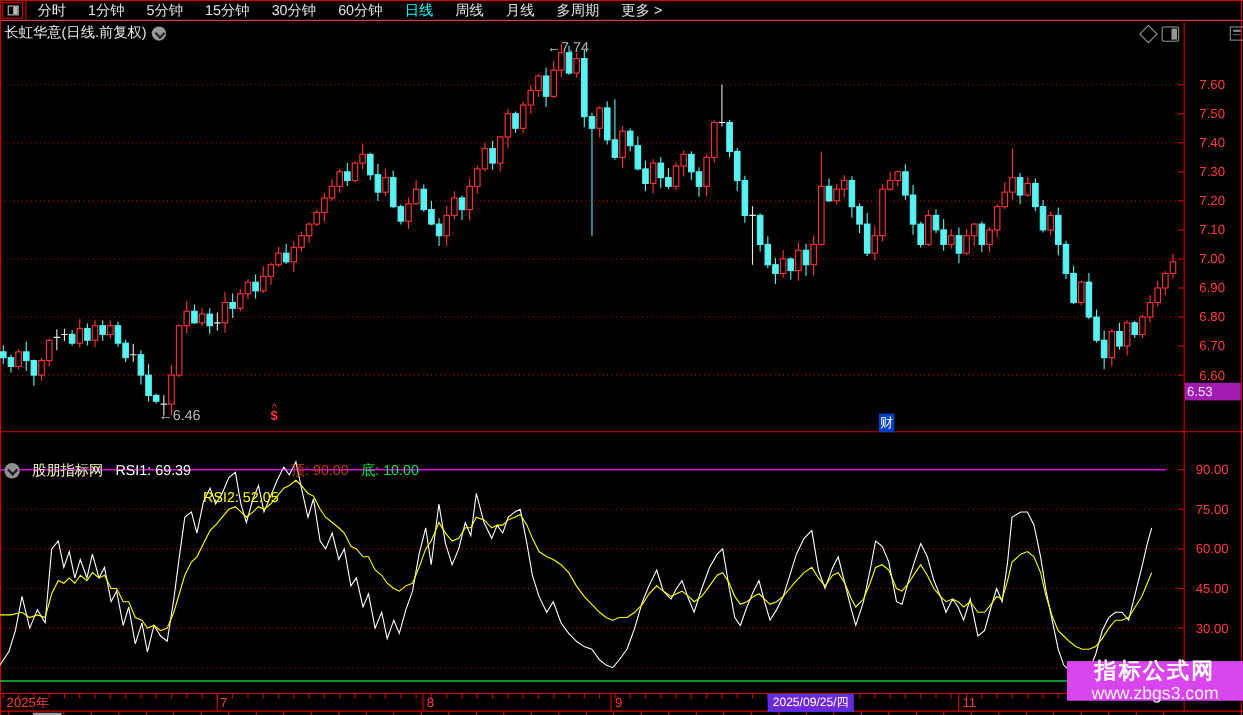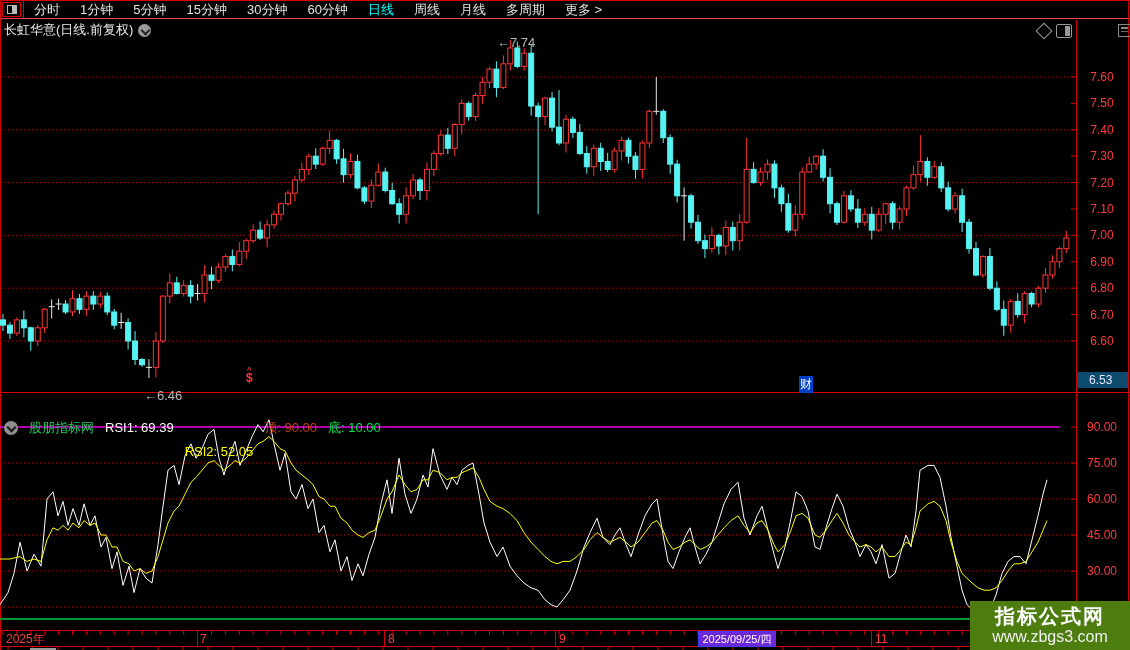"6.53" .price-highlight { background: #0c4a6e -> #a21caf; margin-top: 24px -> none; padding-left: 12px -> 2px }
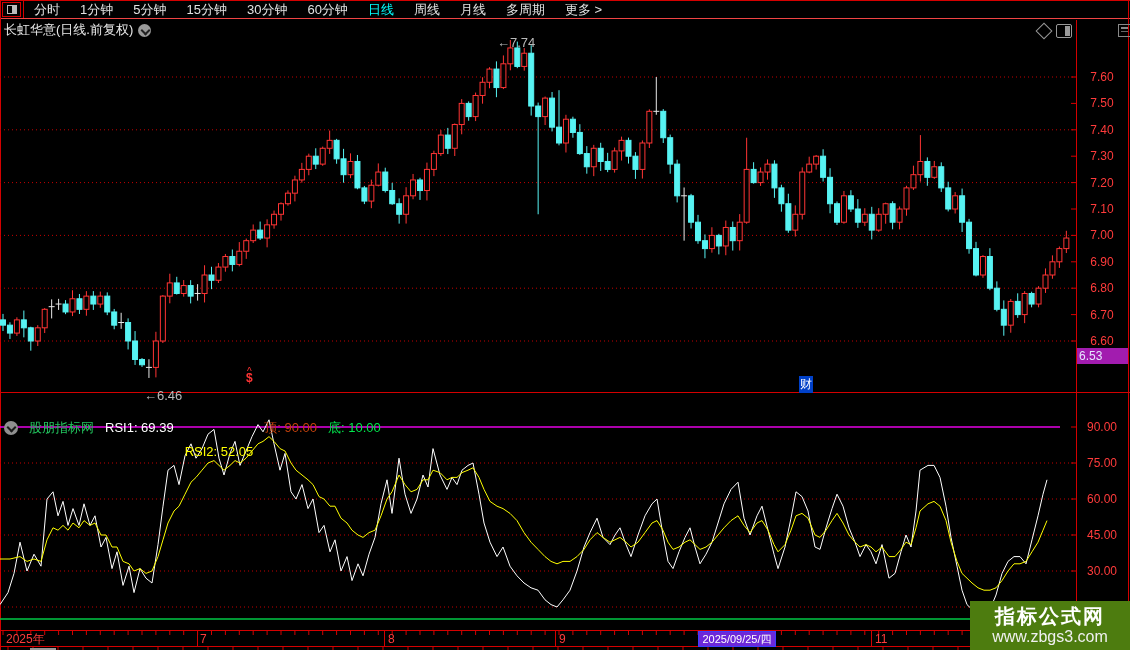"←6.46" div.anno { top: 388px -> 370px }
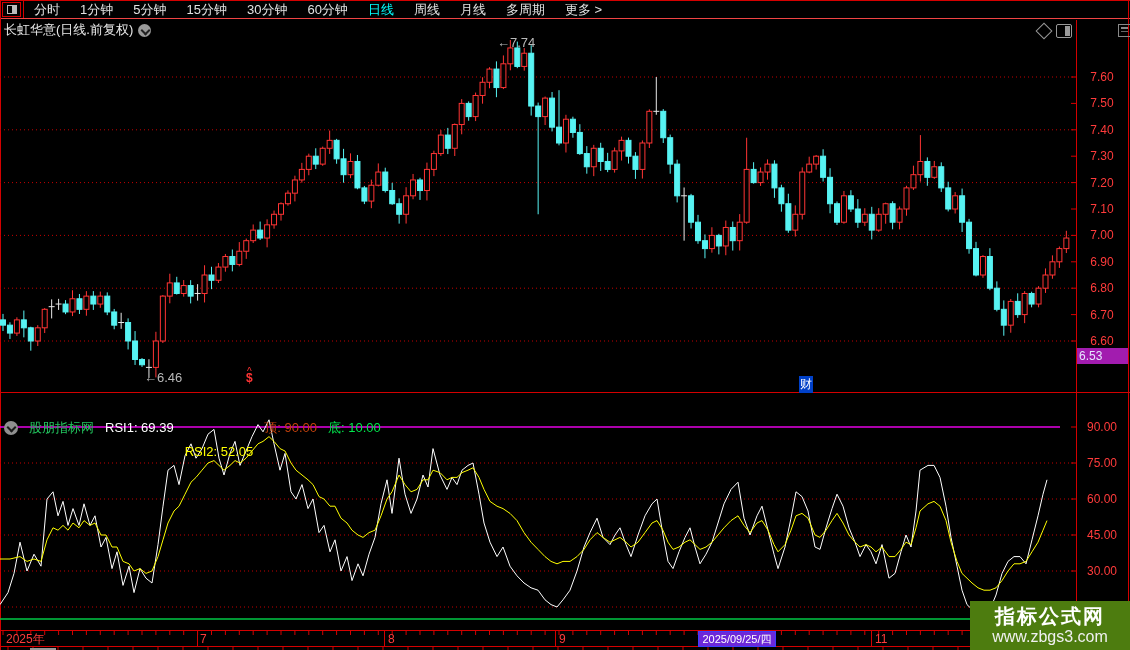"股朋指标网" .ind-src { color: #22c55e -> #fef9c3 }
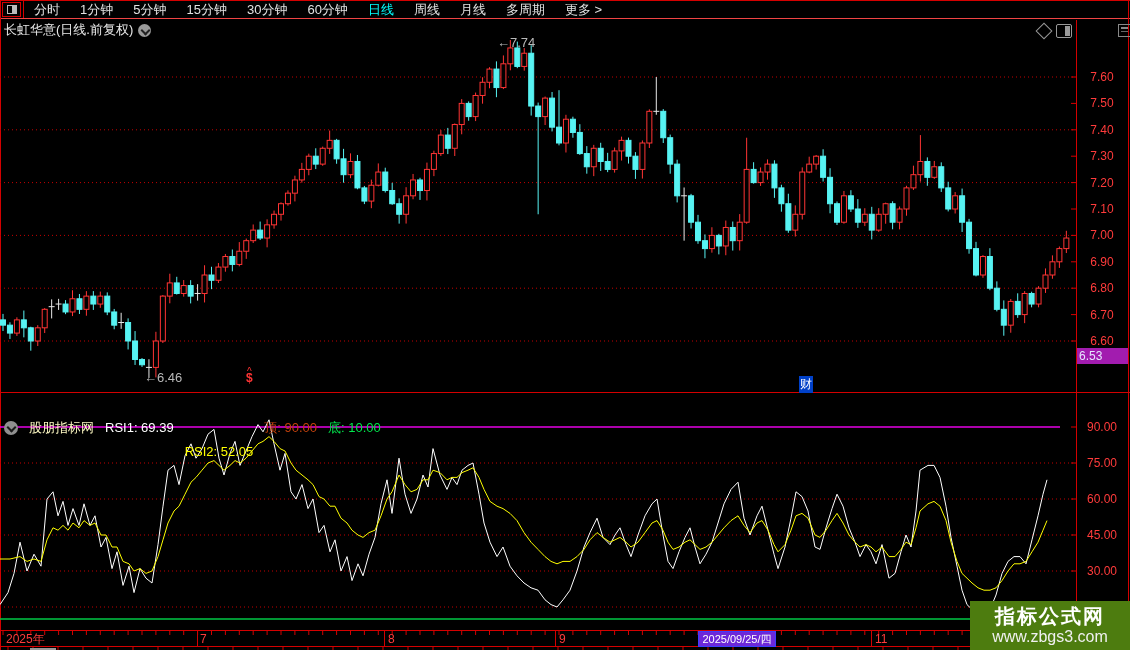"指标公式网" .watermark { background: #4d7c0f -> #d946ef; height: 49px -> 36px }
